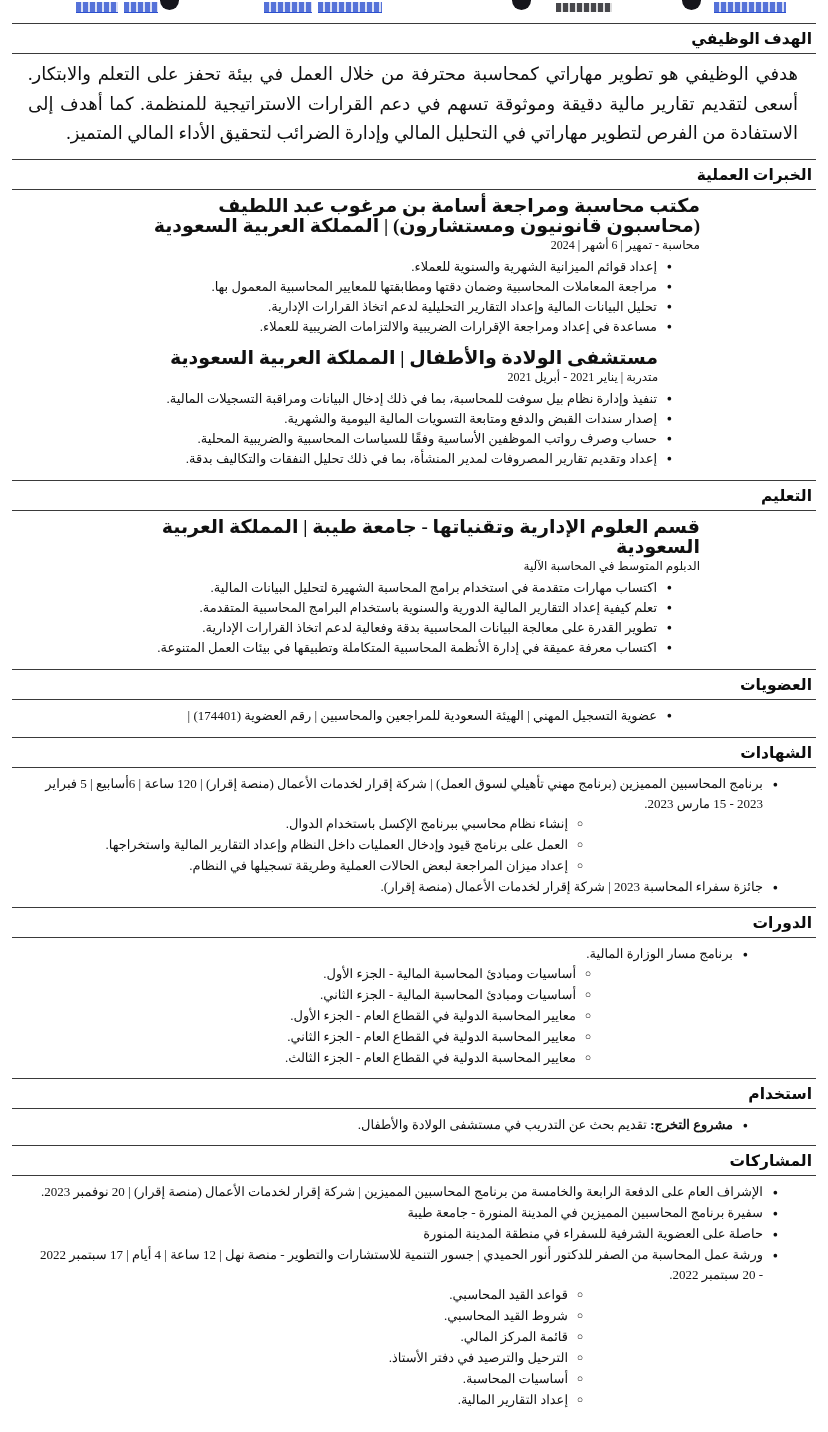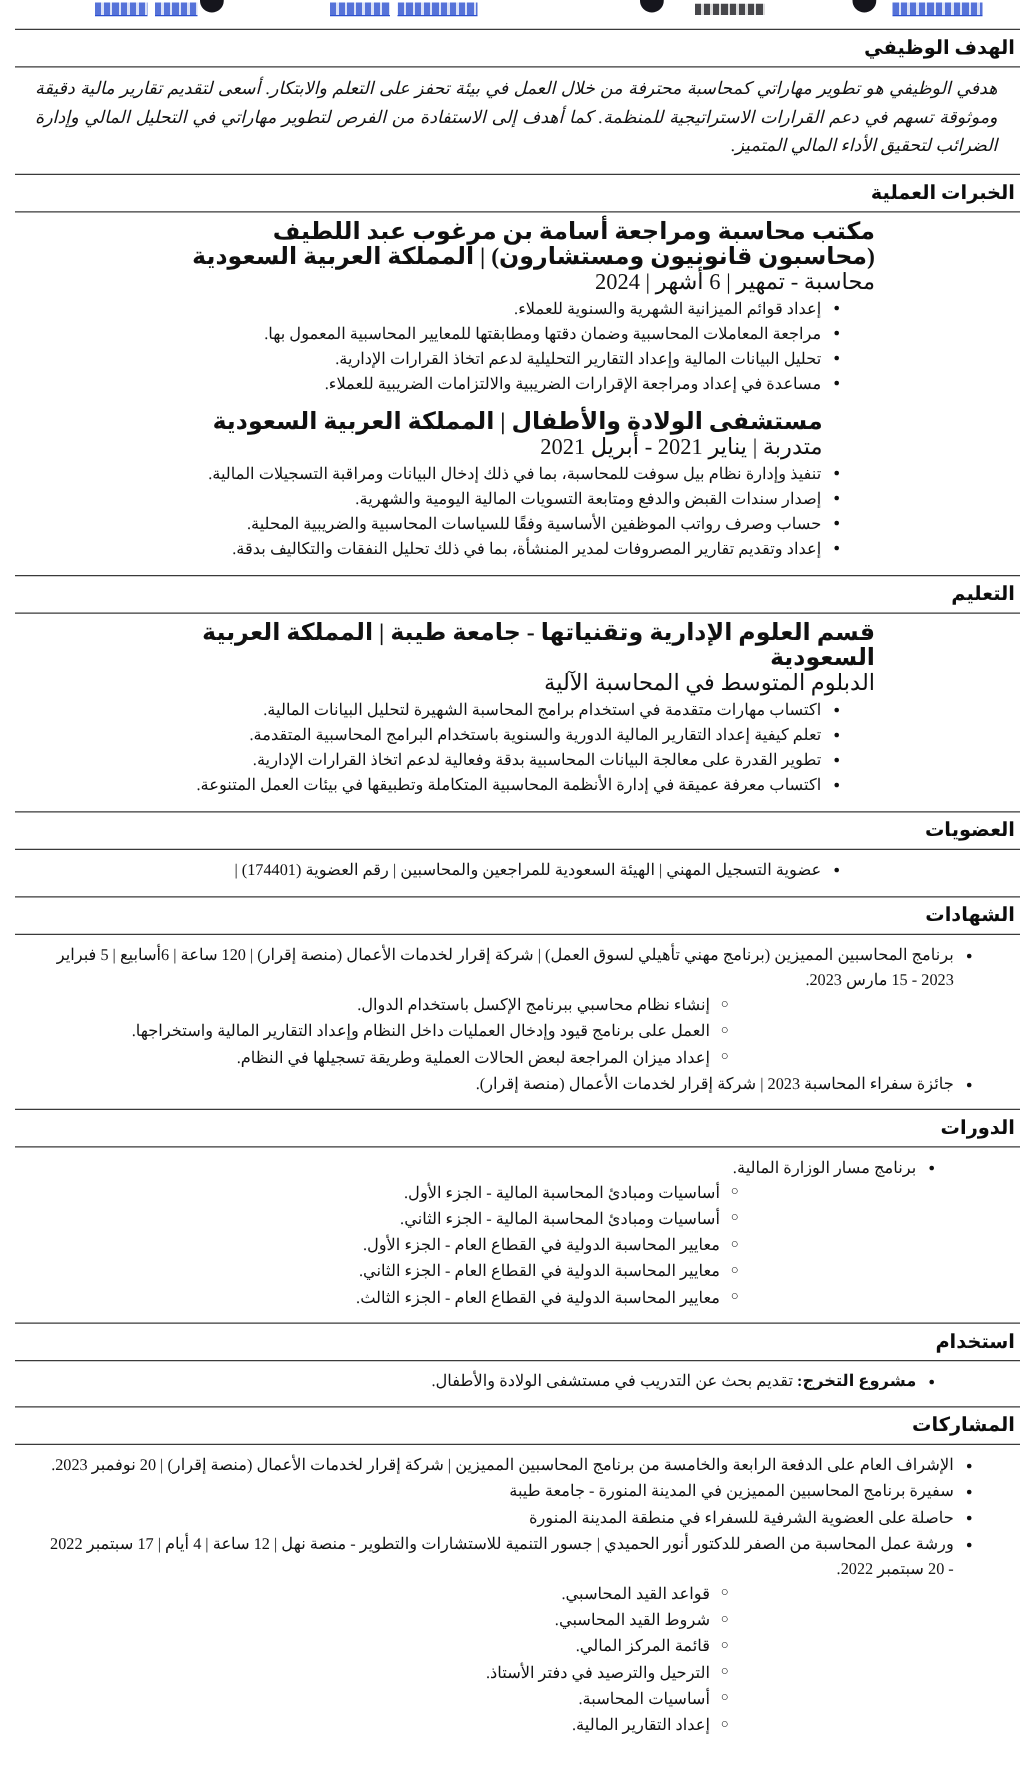"هدفي الوظيفي هو تطوير مهاراتي" .objective { font-size: 14px -> 18px; font-style: italic -> none }
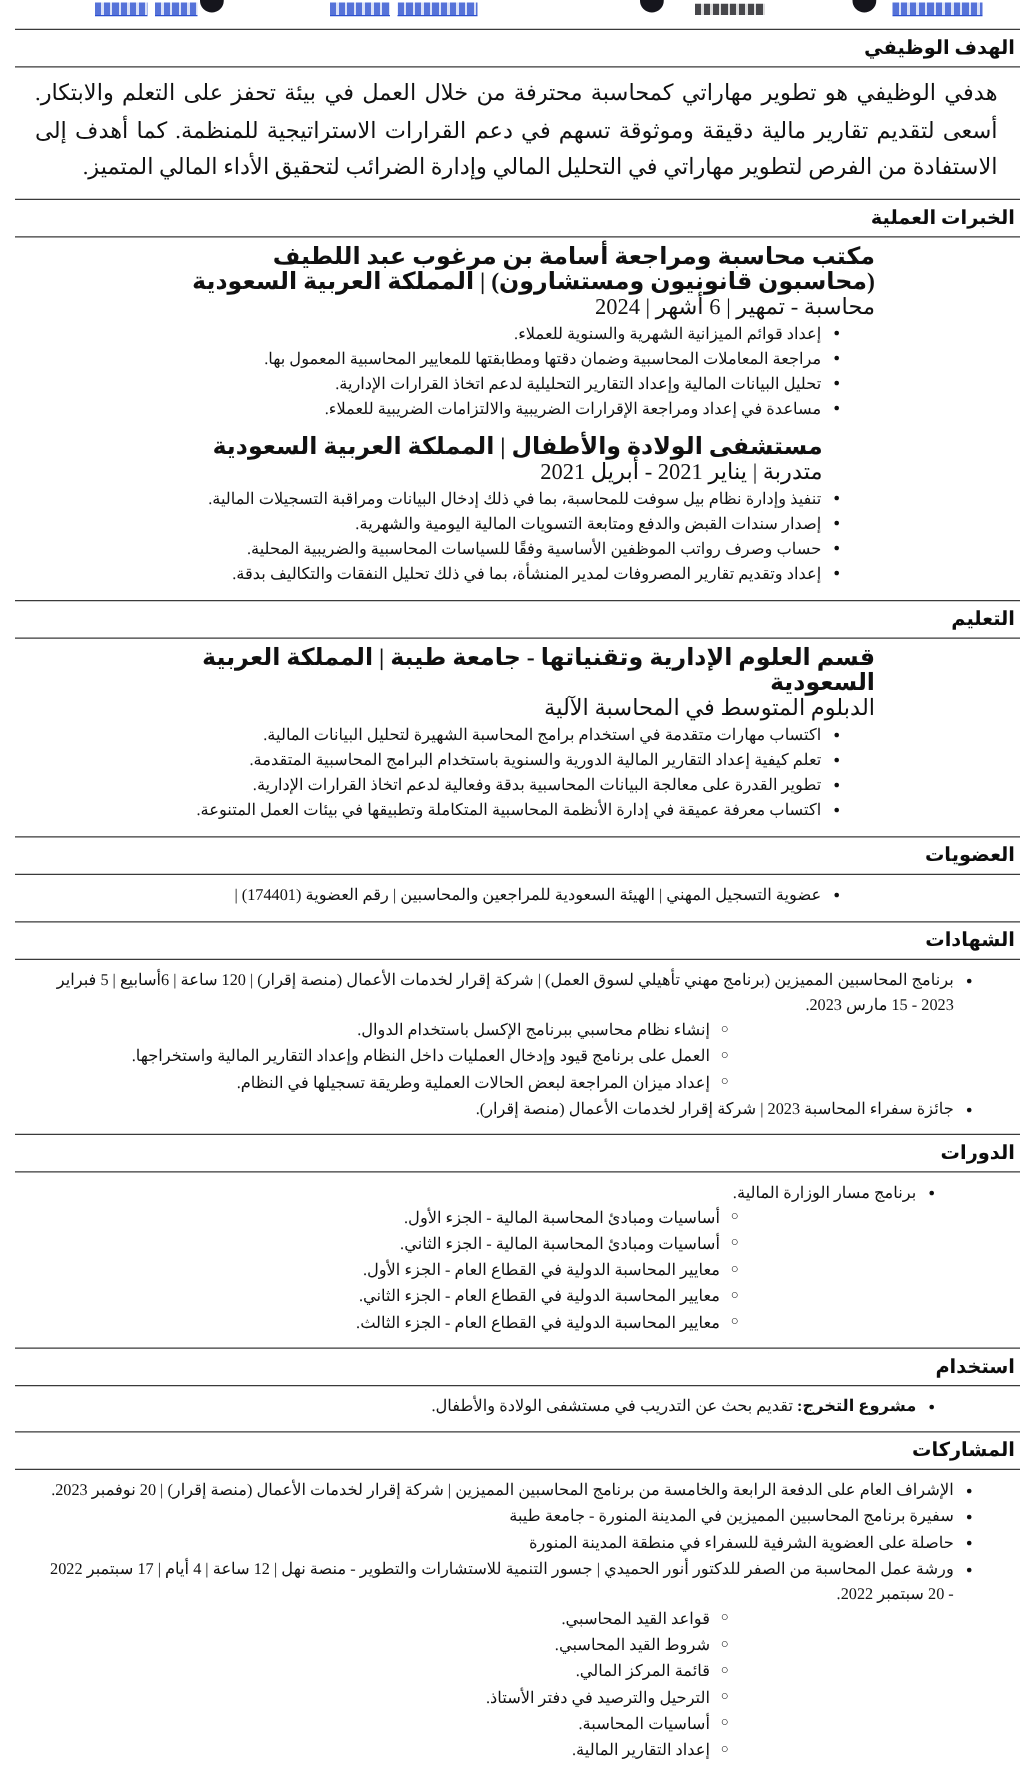"محاسبة - تمهير | 6" .role { font-size: 18px -> 12px }
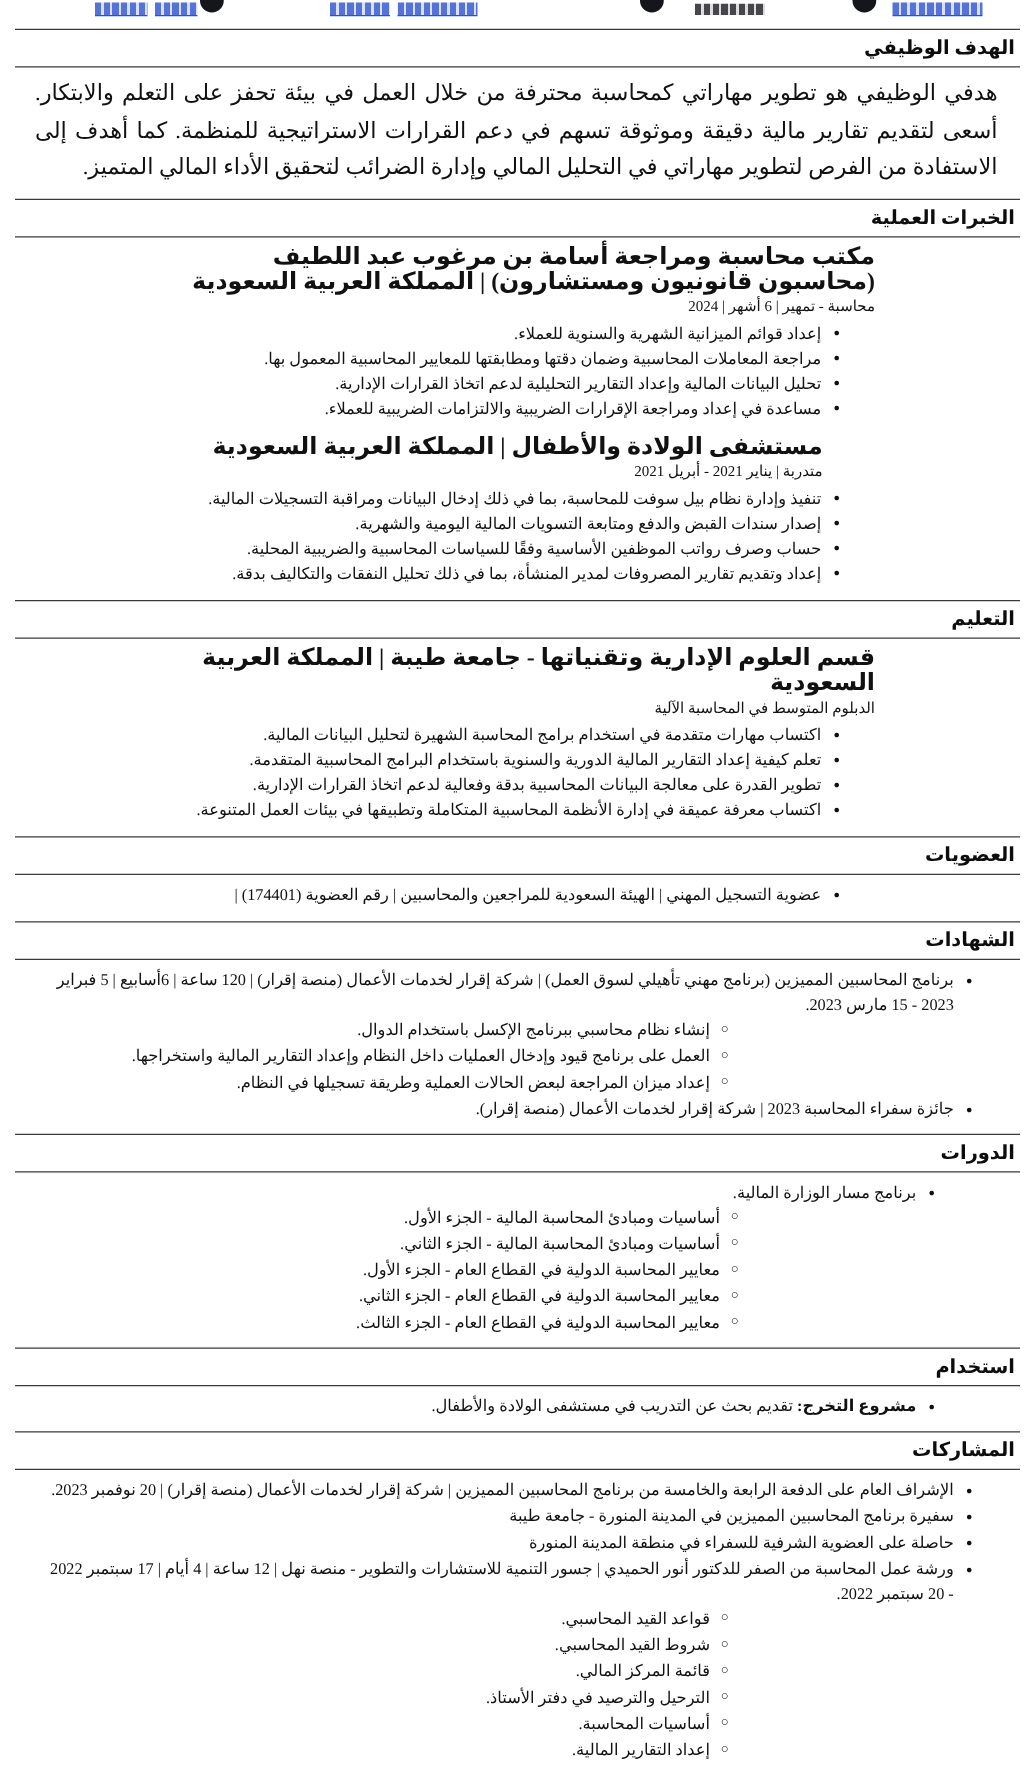"برنامج المحاسبين المميزين (برنامج مهني" .wide li { font-family: none -> Liberation Serif, serif }
